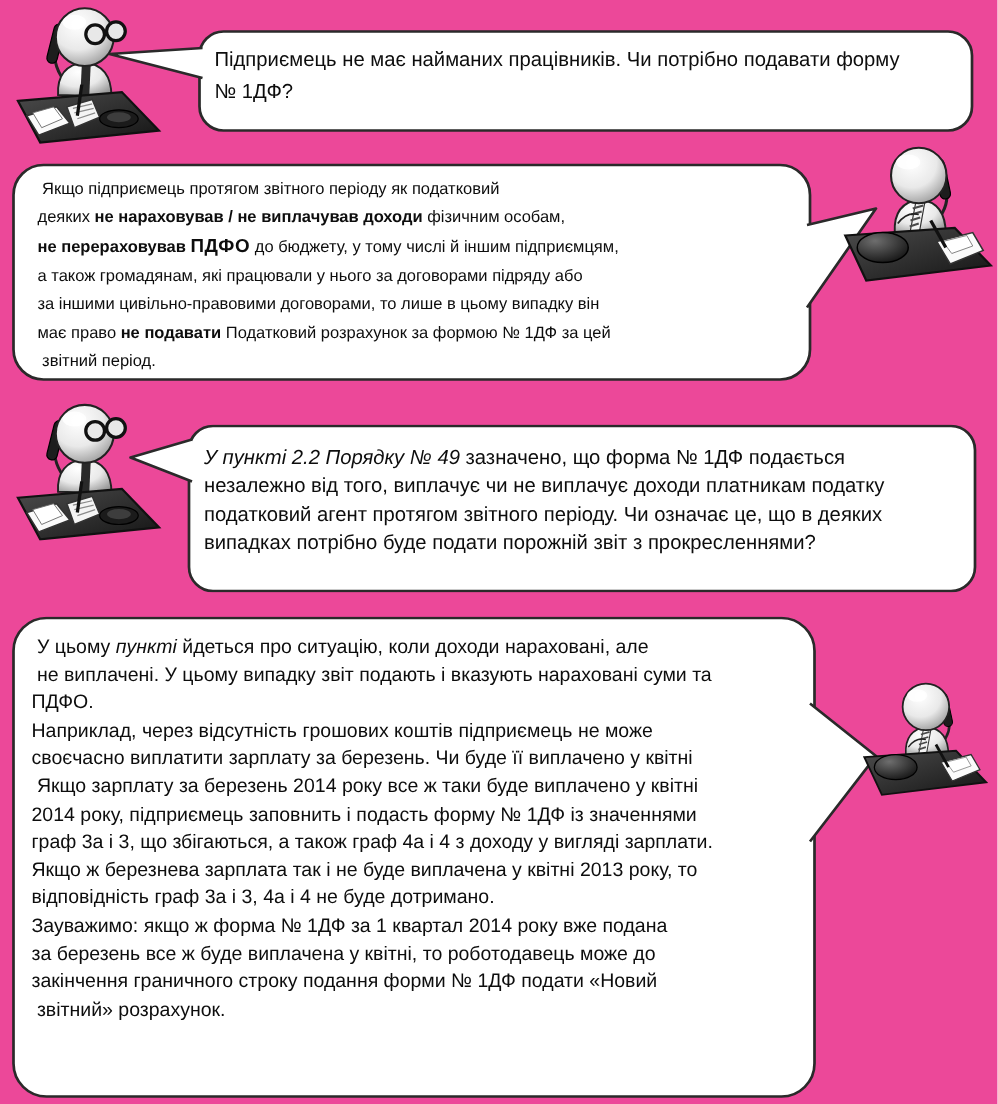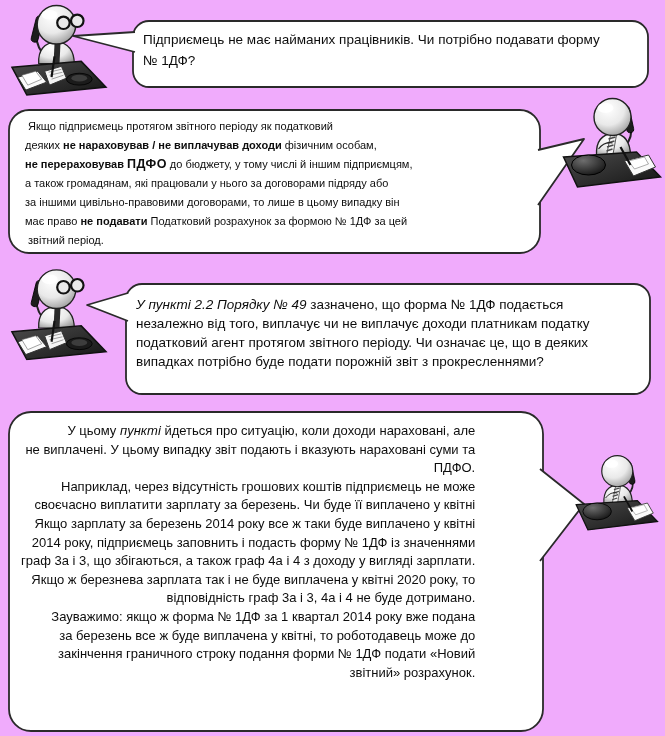"Підприємець не має найманих працівників." .stage { background: #f0abfc -> #ec4899 }
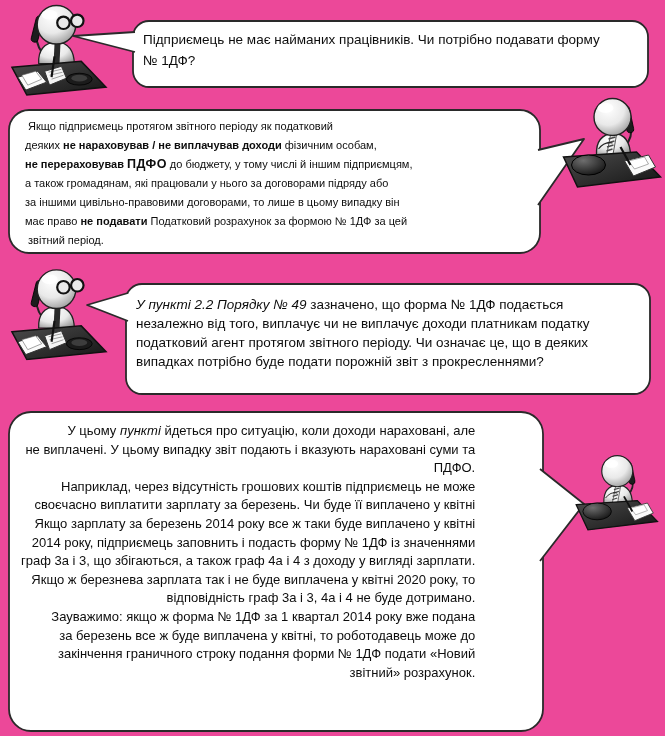"У цьому пункті йдеться про" #bubble-a2 .txt { text-align: right -> none }
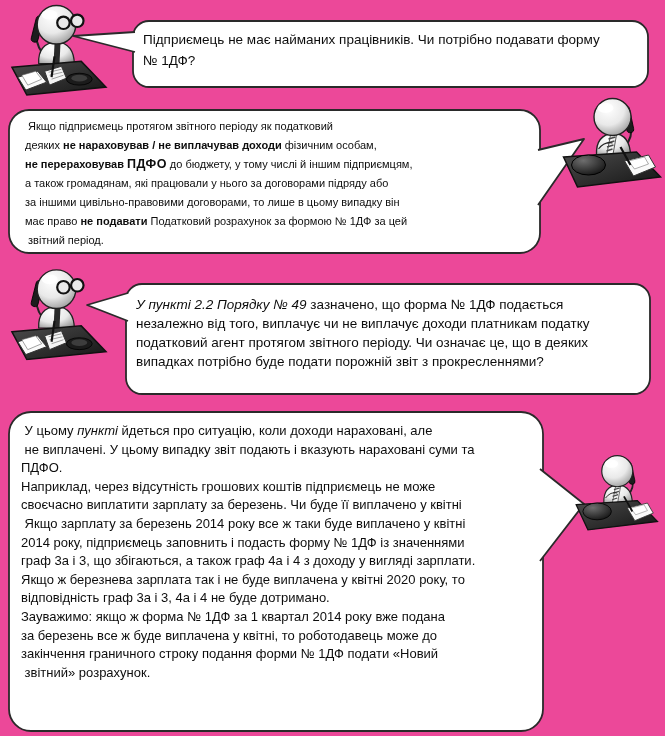"Якщо ж березнева зарплата так" span { text: 2020 -> 2013 }
